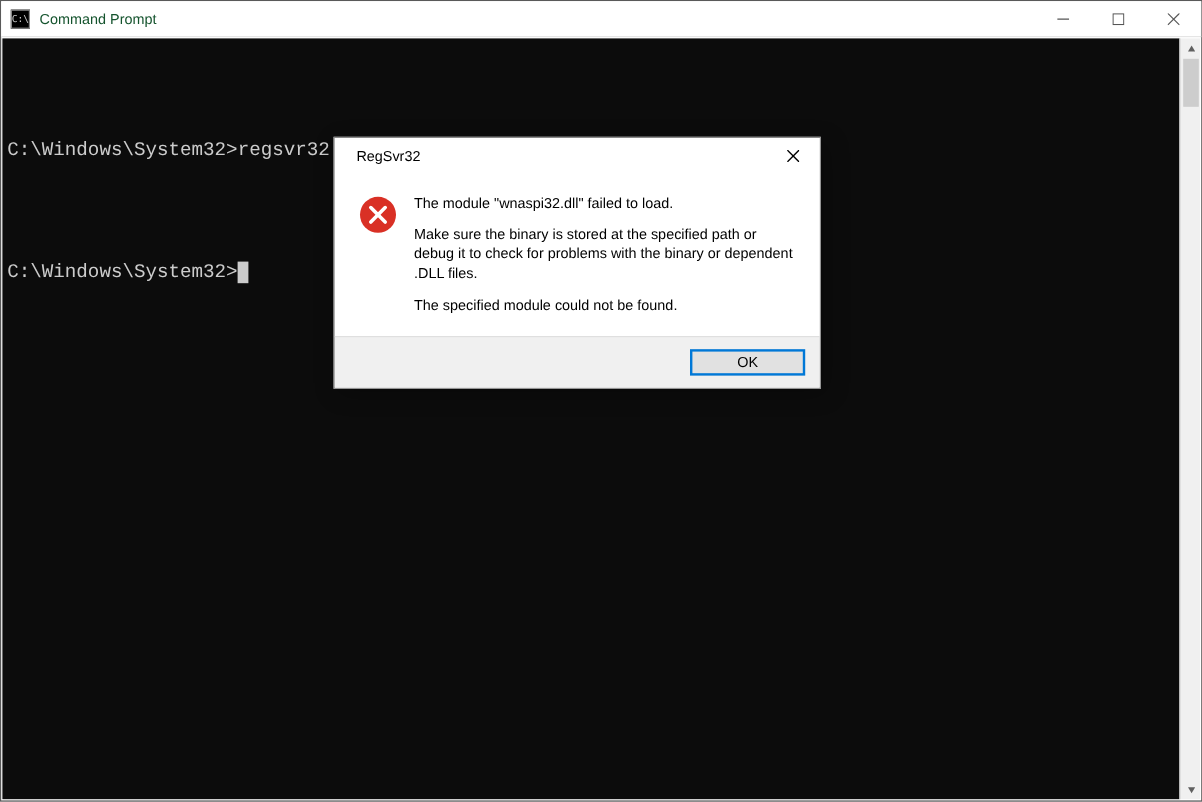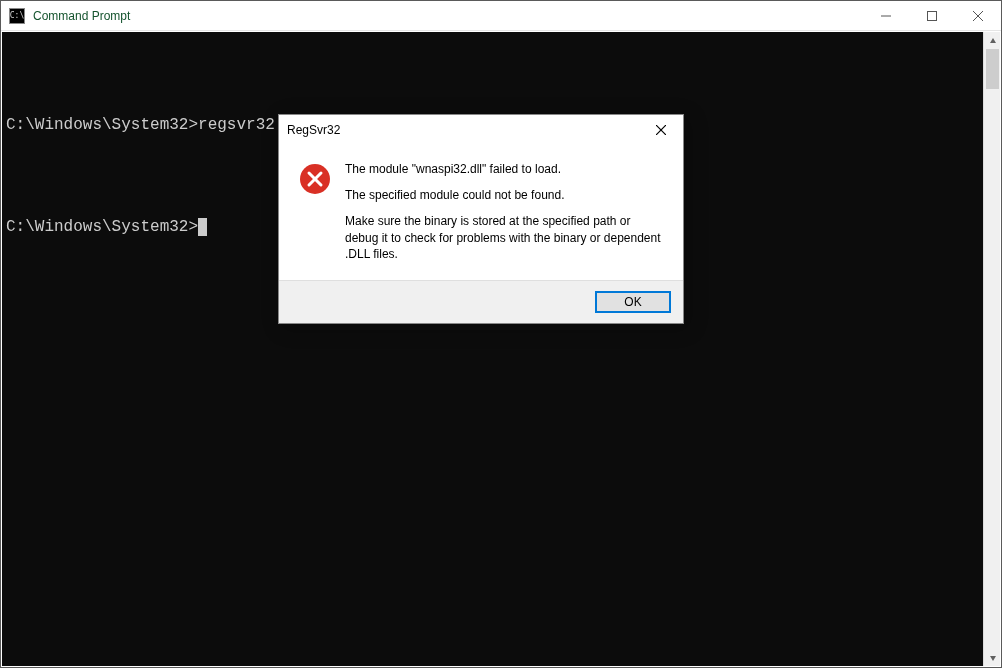"RegSvr32" .dlg-titlebar { padding-left: 8px -> 18px }
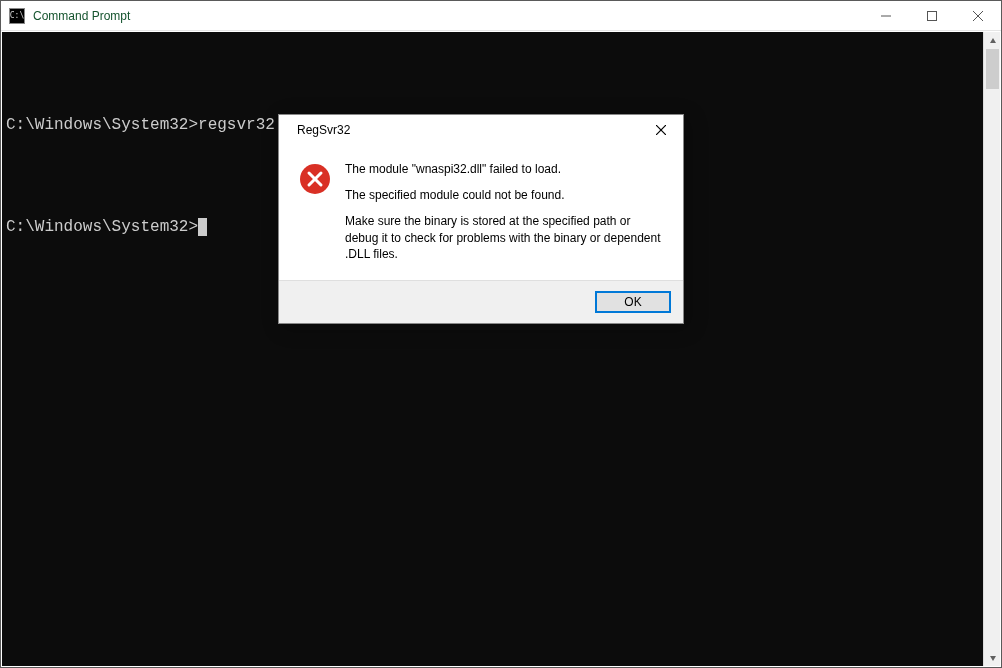"The specified module could not" p { order: before "Make sure the binary is" -> after "Make sure the binary is" }
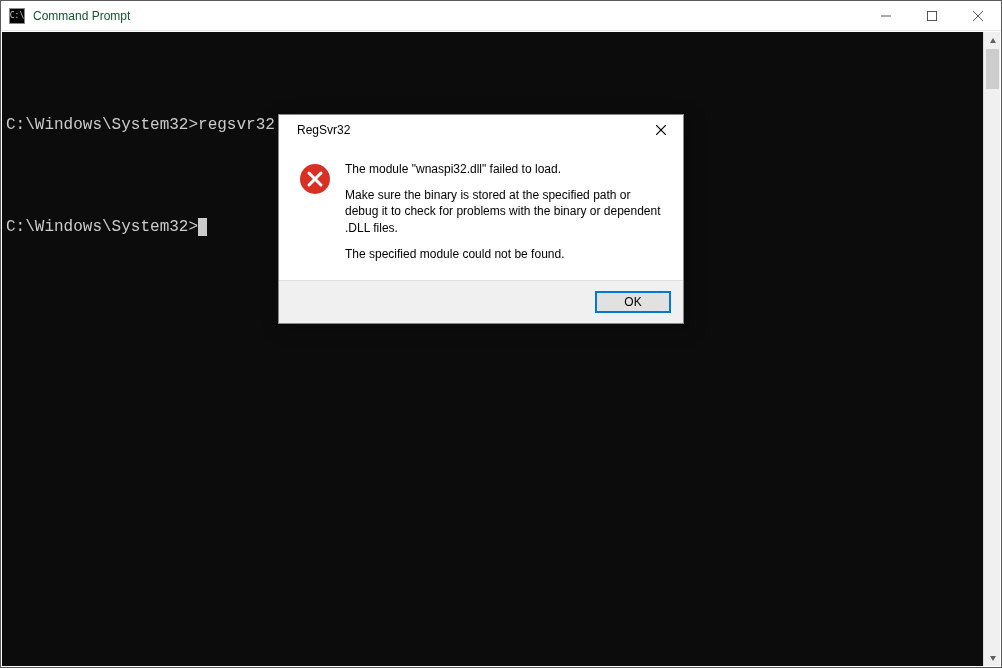"OK" .dlg-ok { width: 76px -> 96px }
